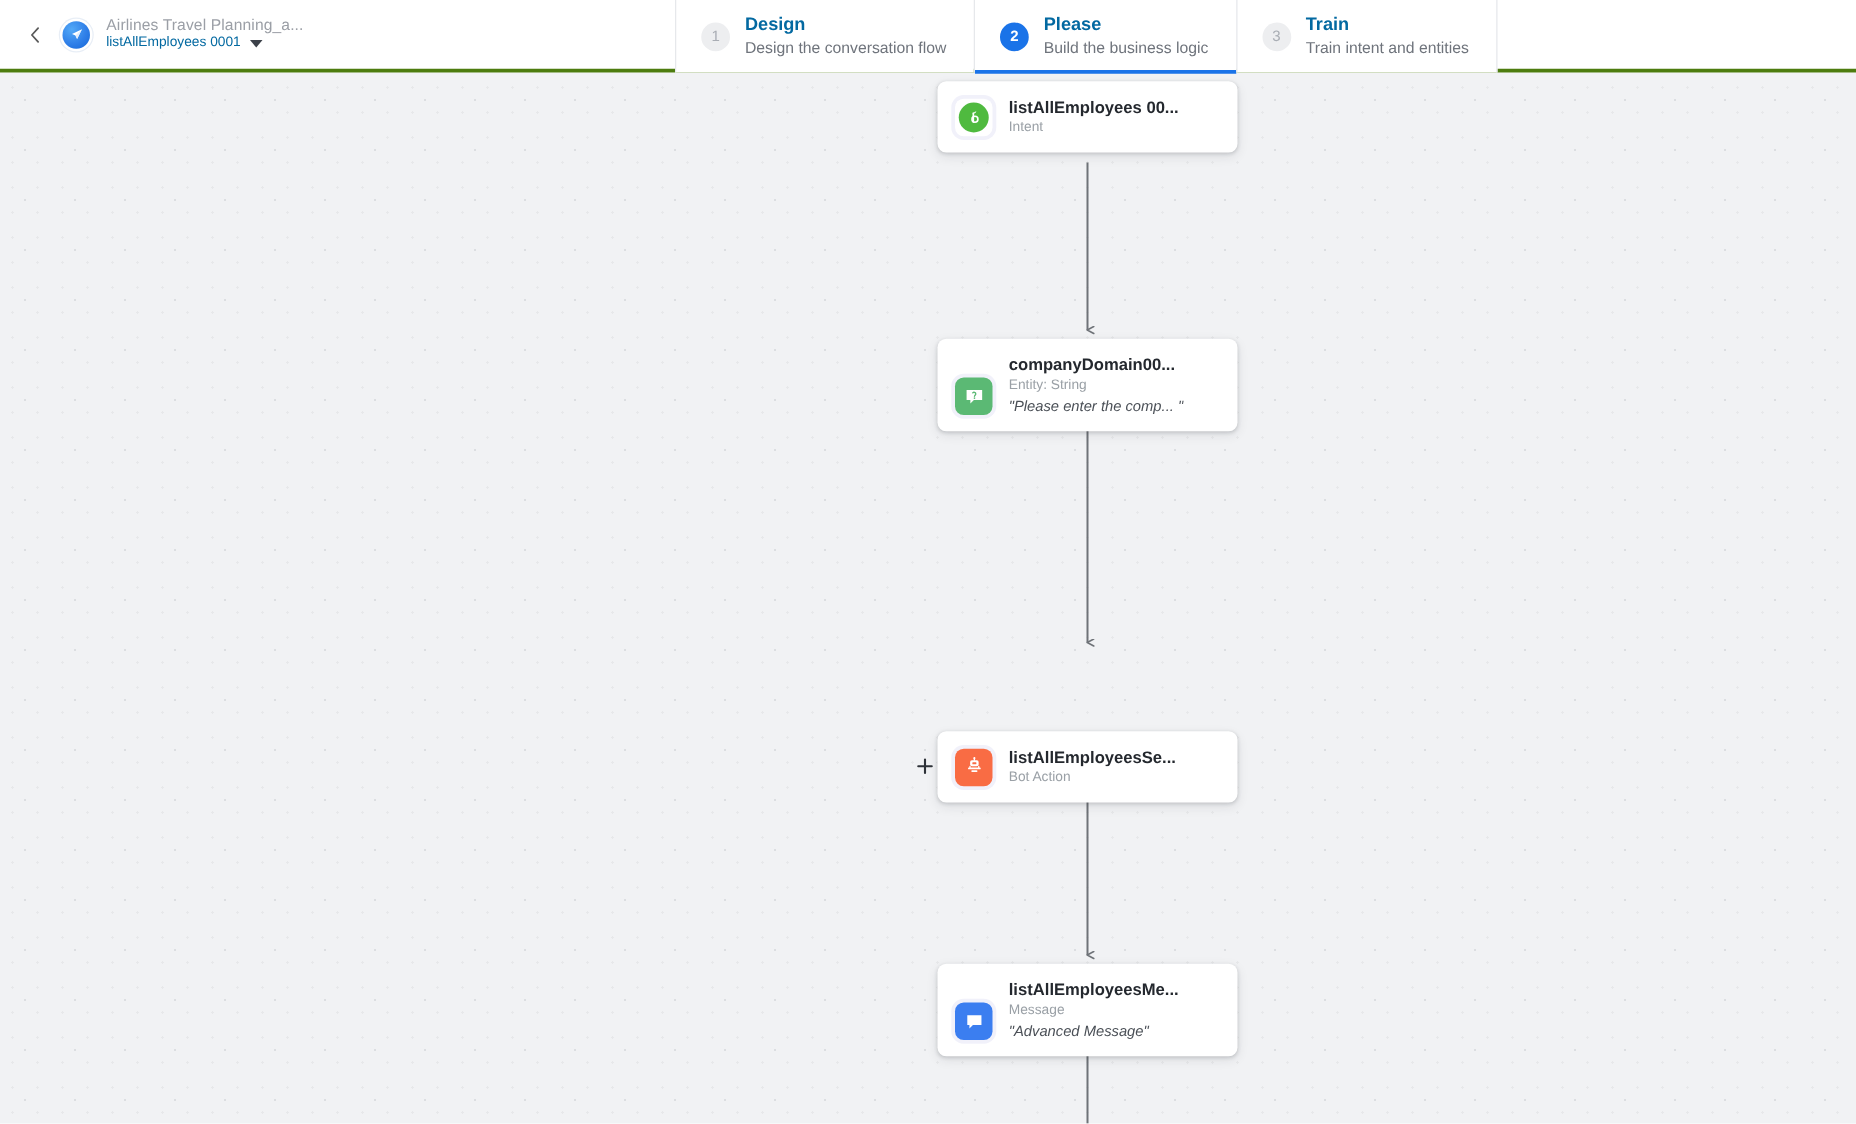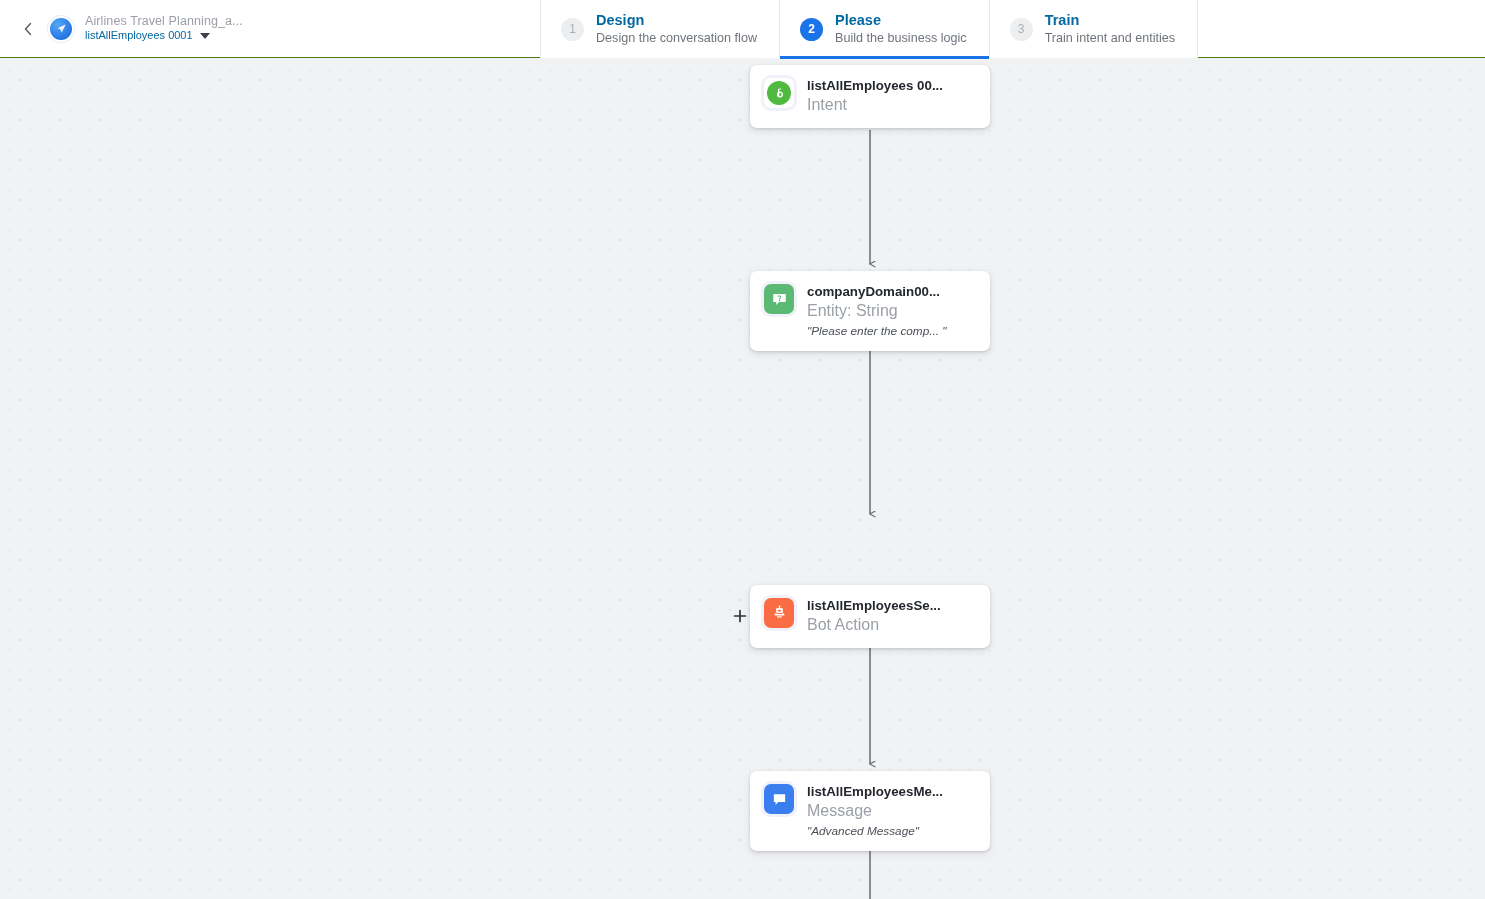"Airlines Travel Planning_a..." .header { border-bottom: 1px solid #4d7c0f -> 3px solid #4d7c0f }
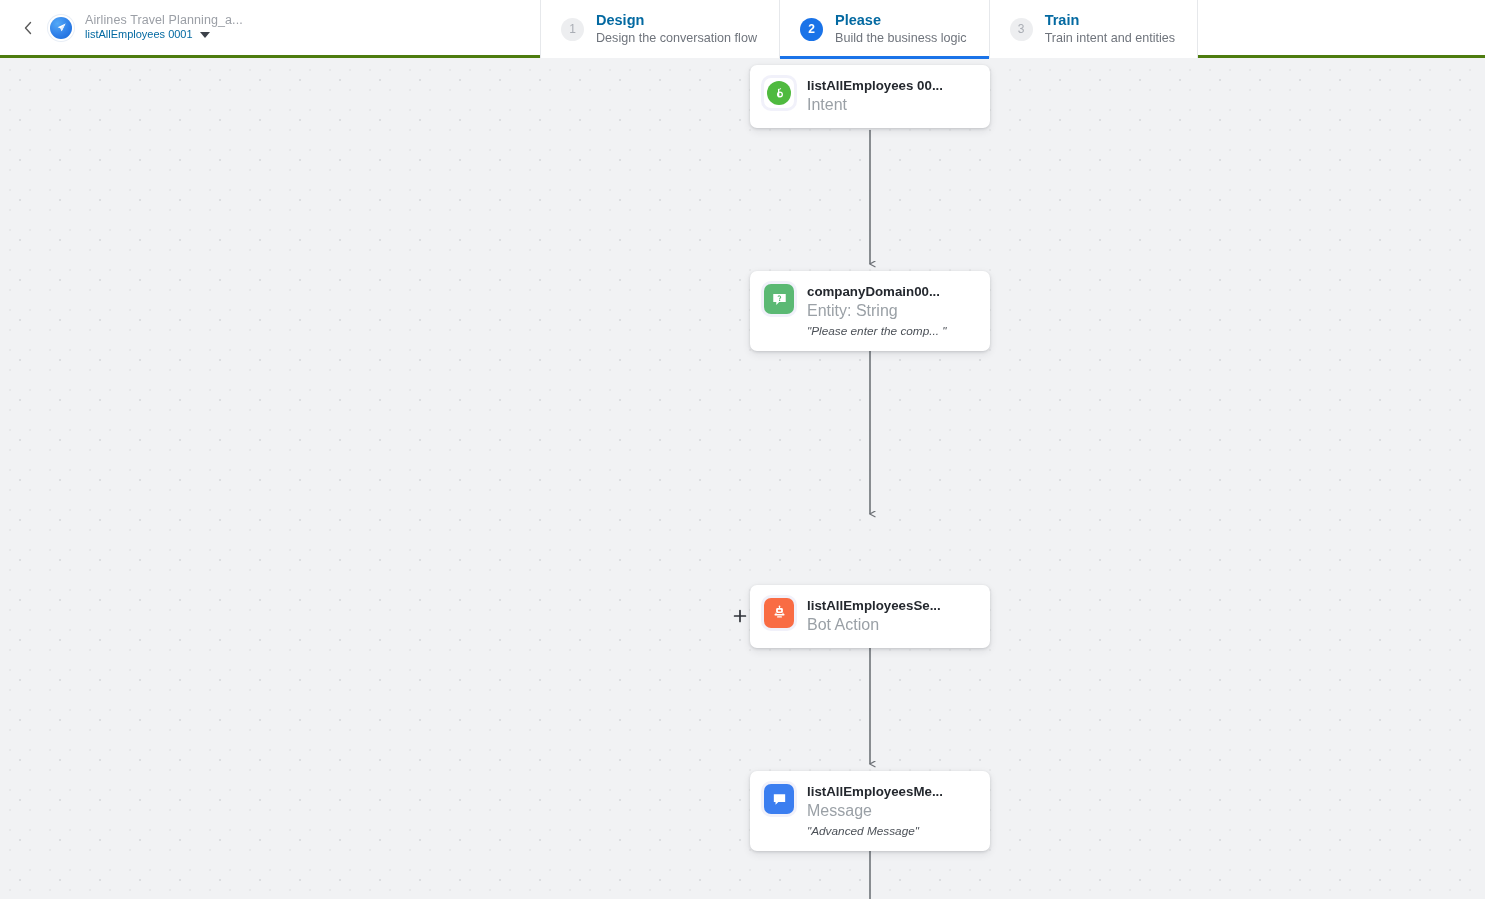"listAllEmployees 00..." .node { align-items: flex-start -> flex-end }
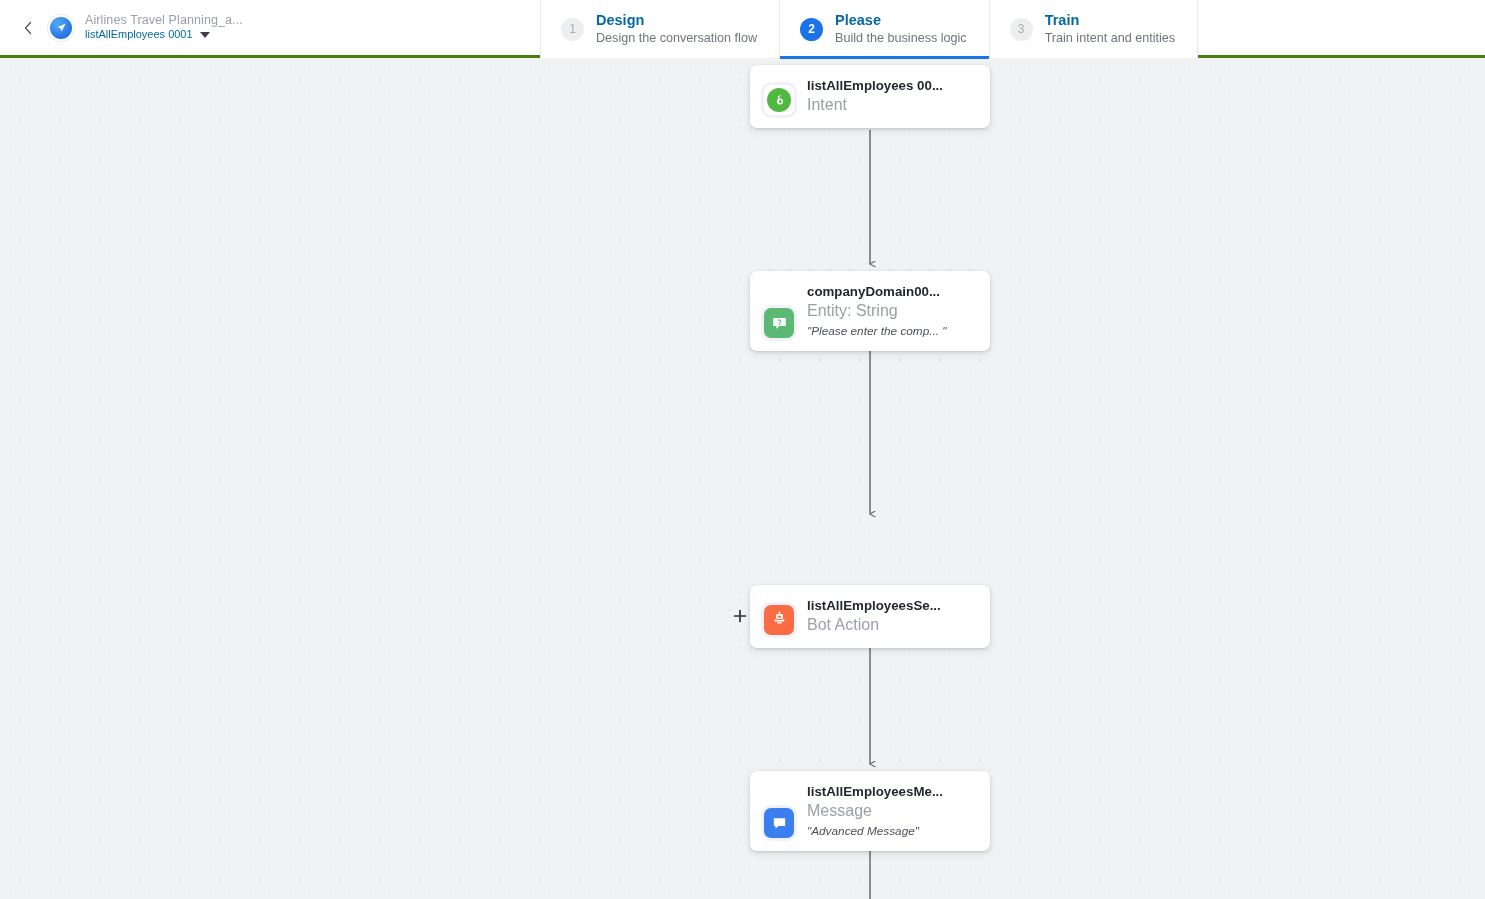"Intent" .node-type { font-size: 16px -> 11px }
